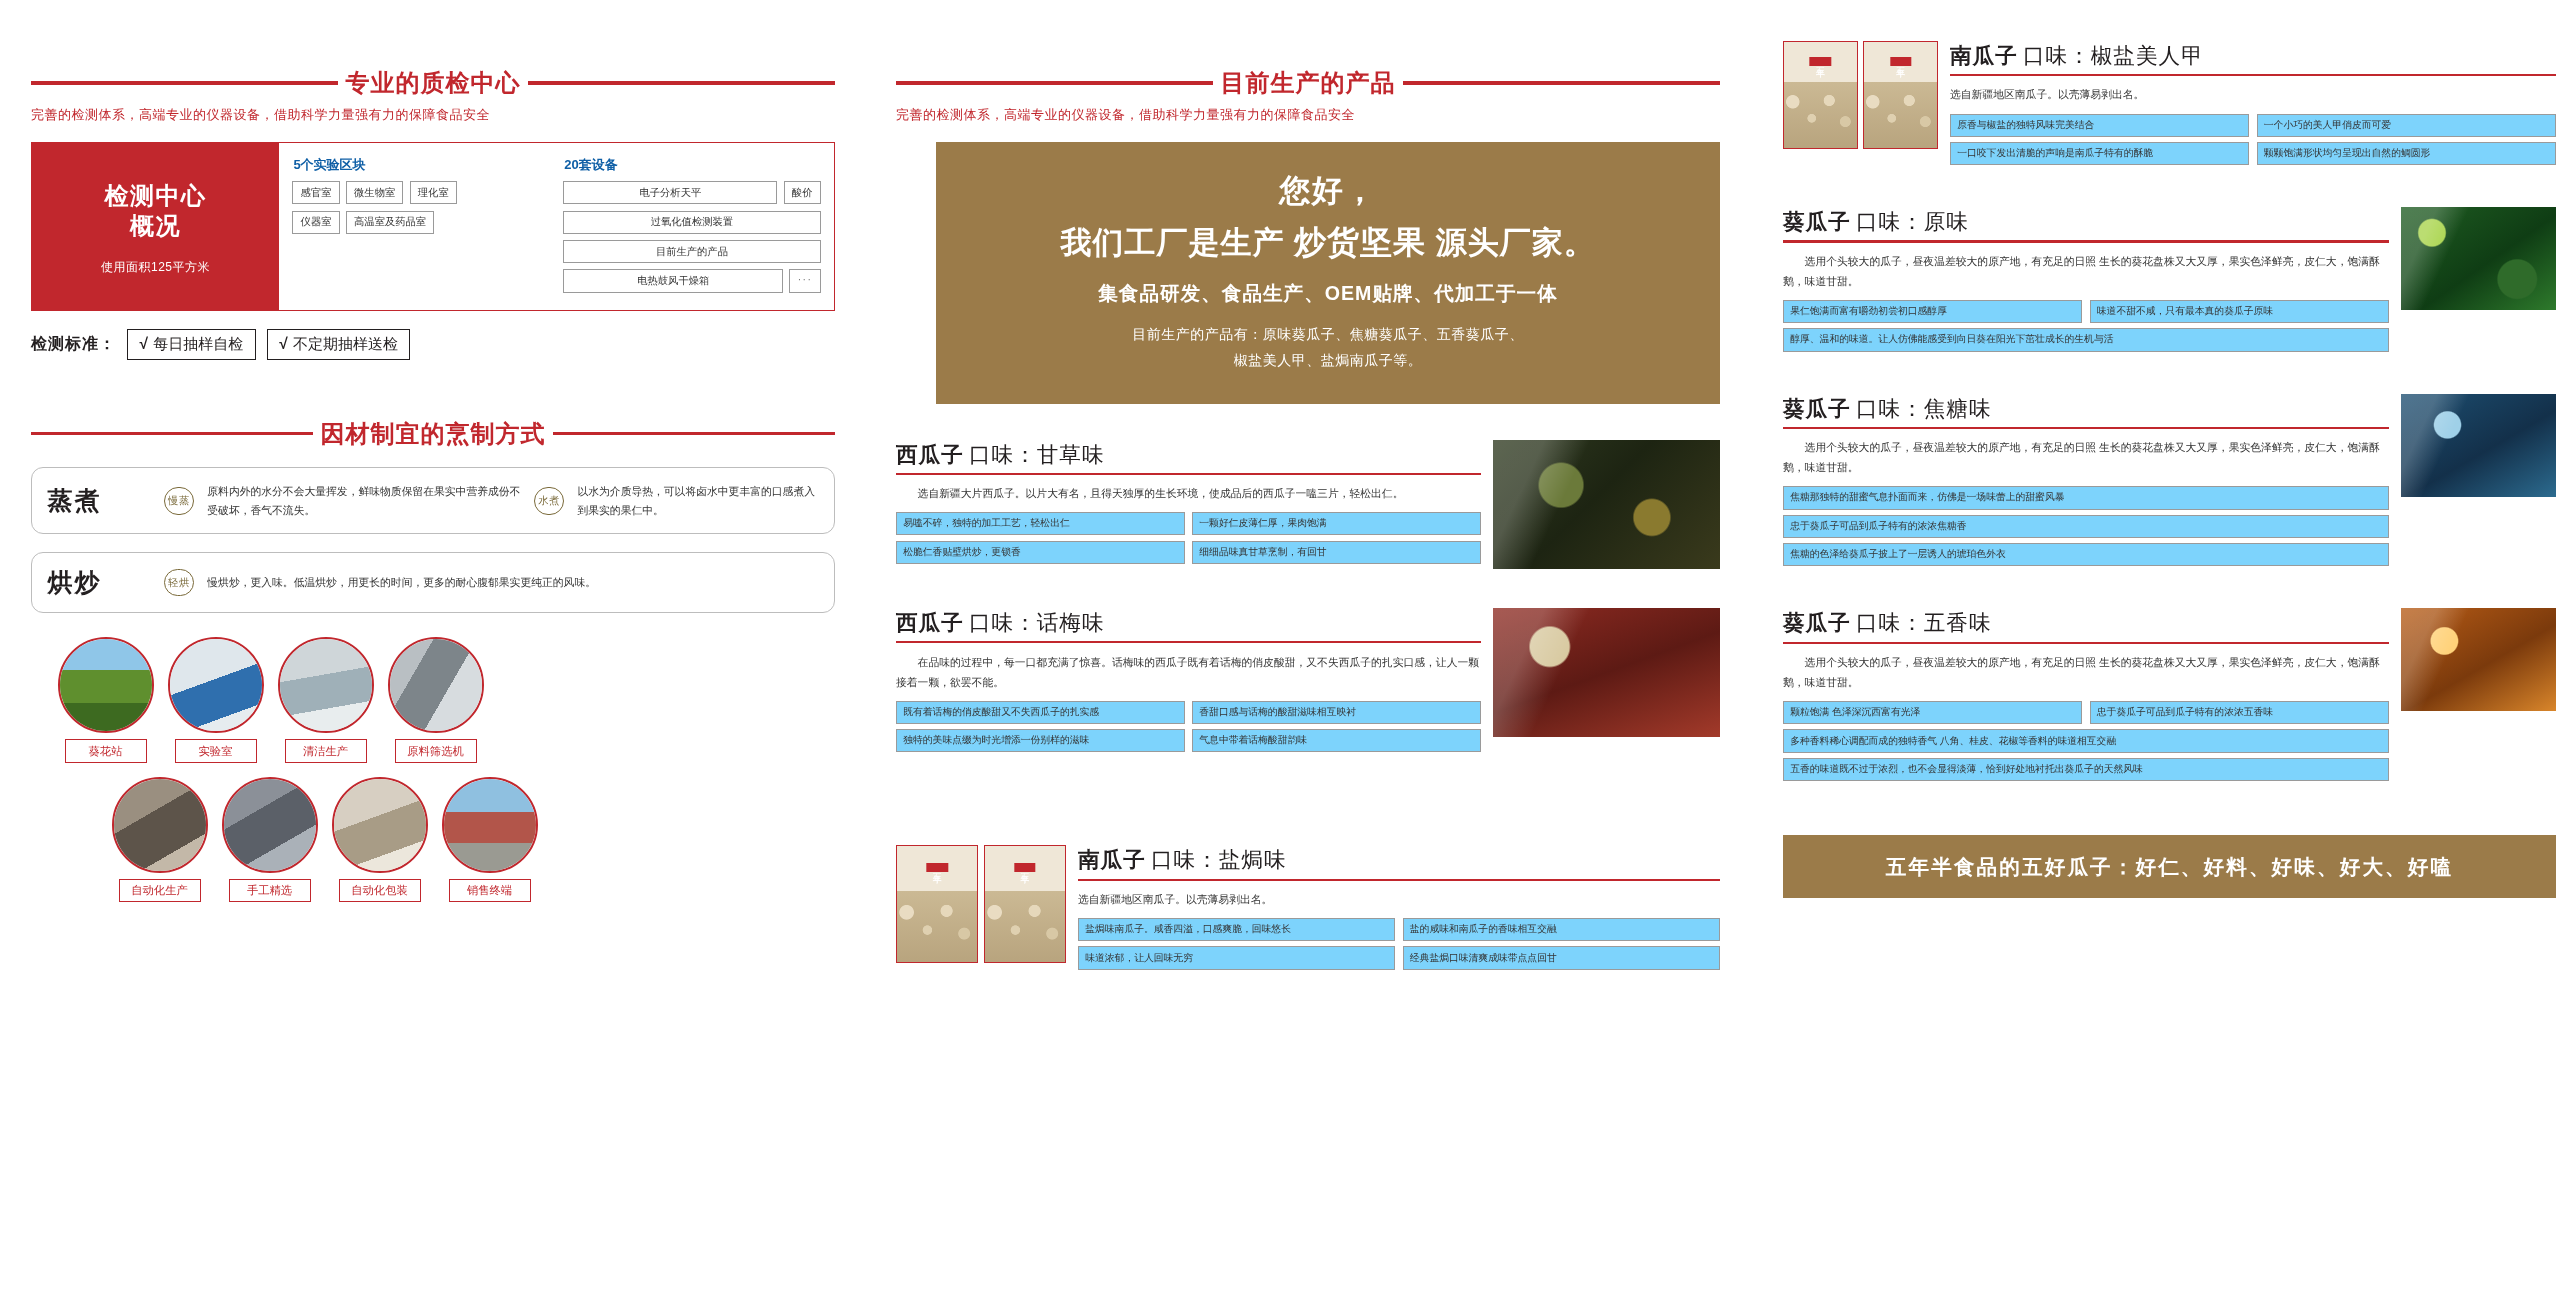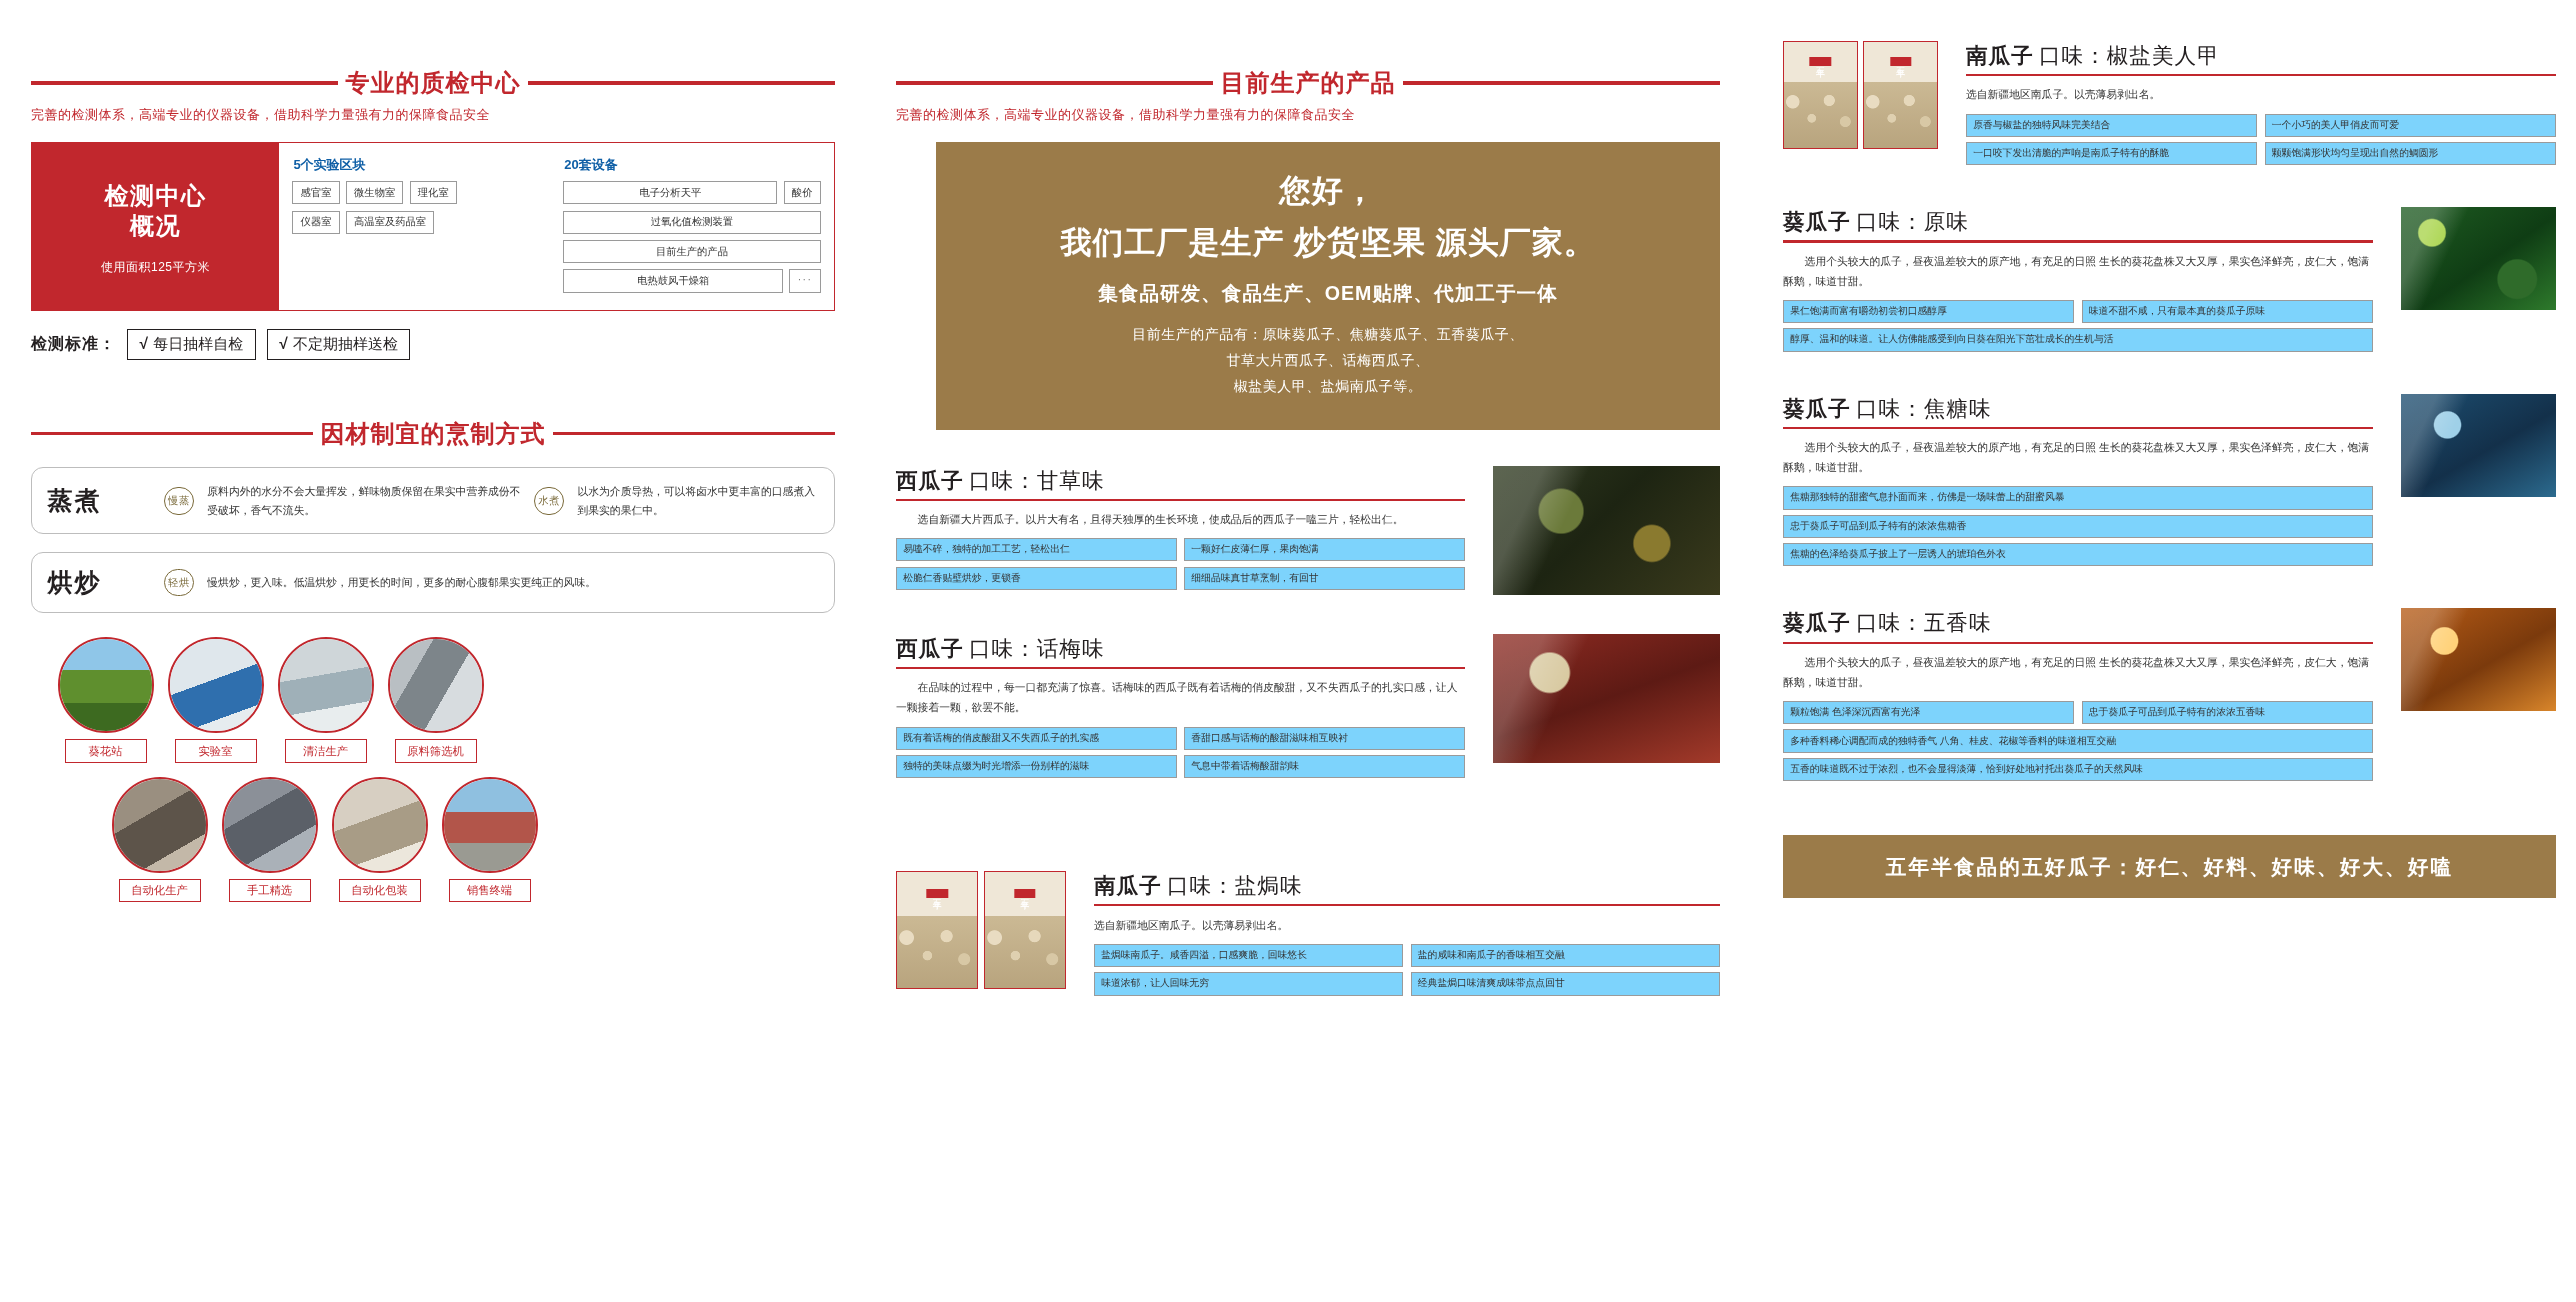"南瓜子" .prod { gap: 28px -> 12px }
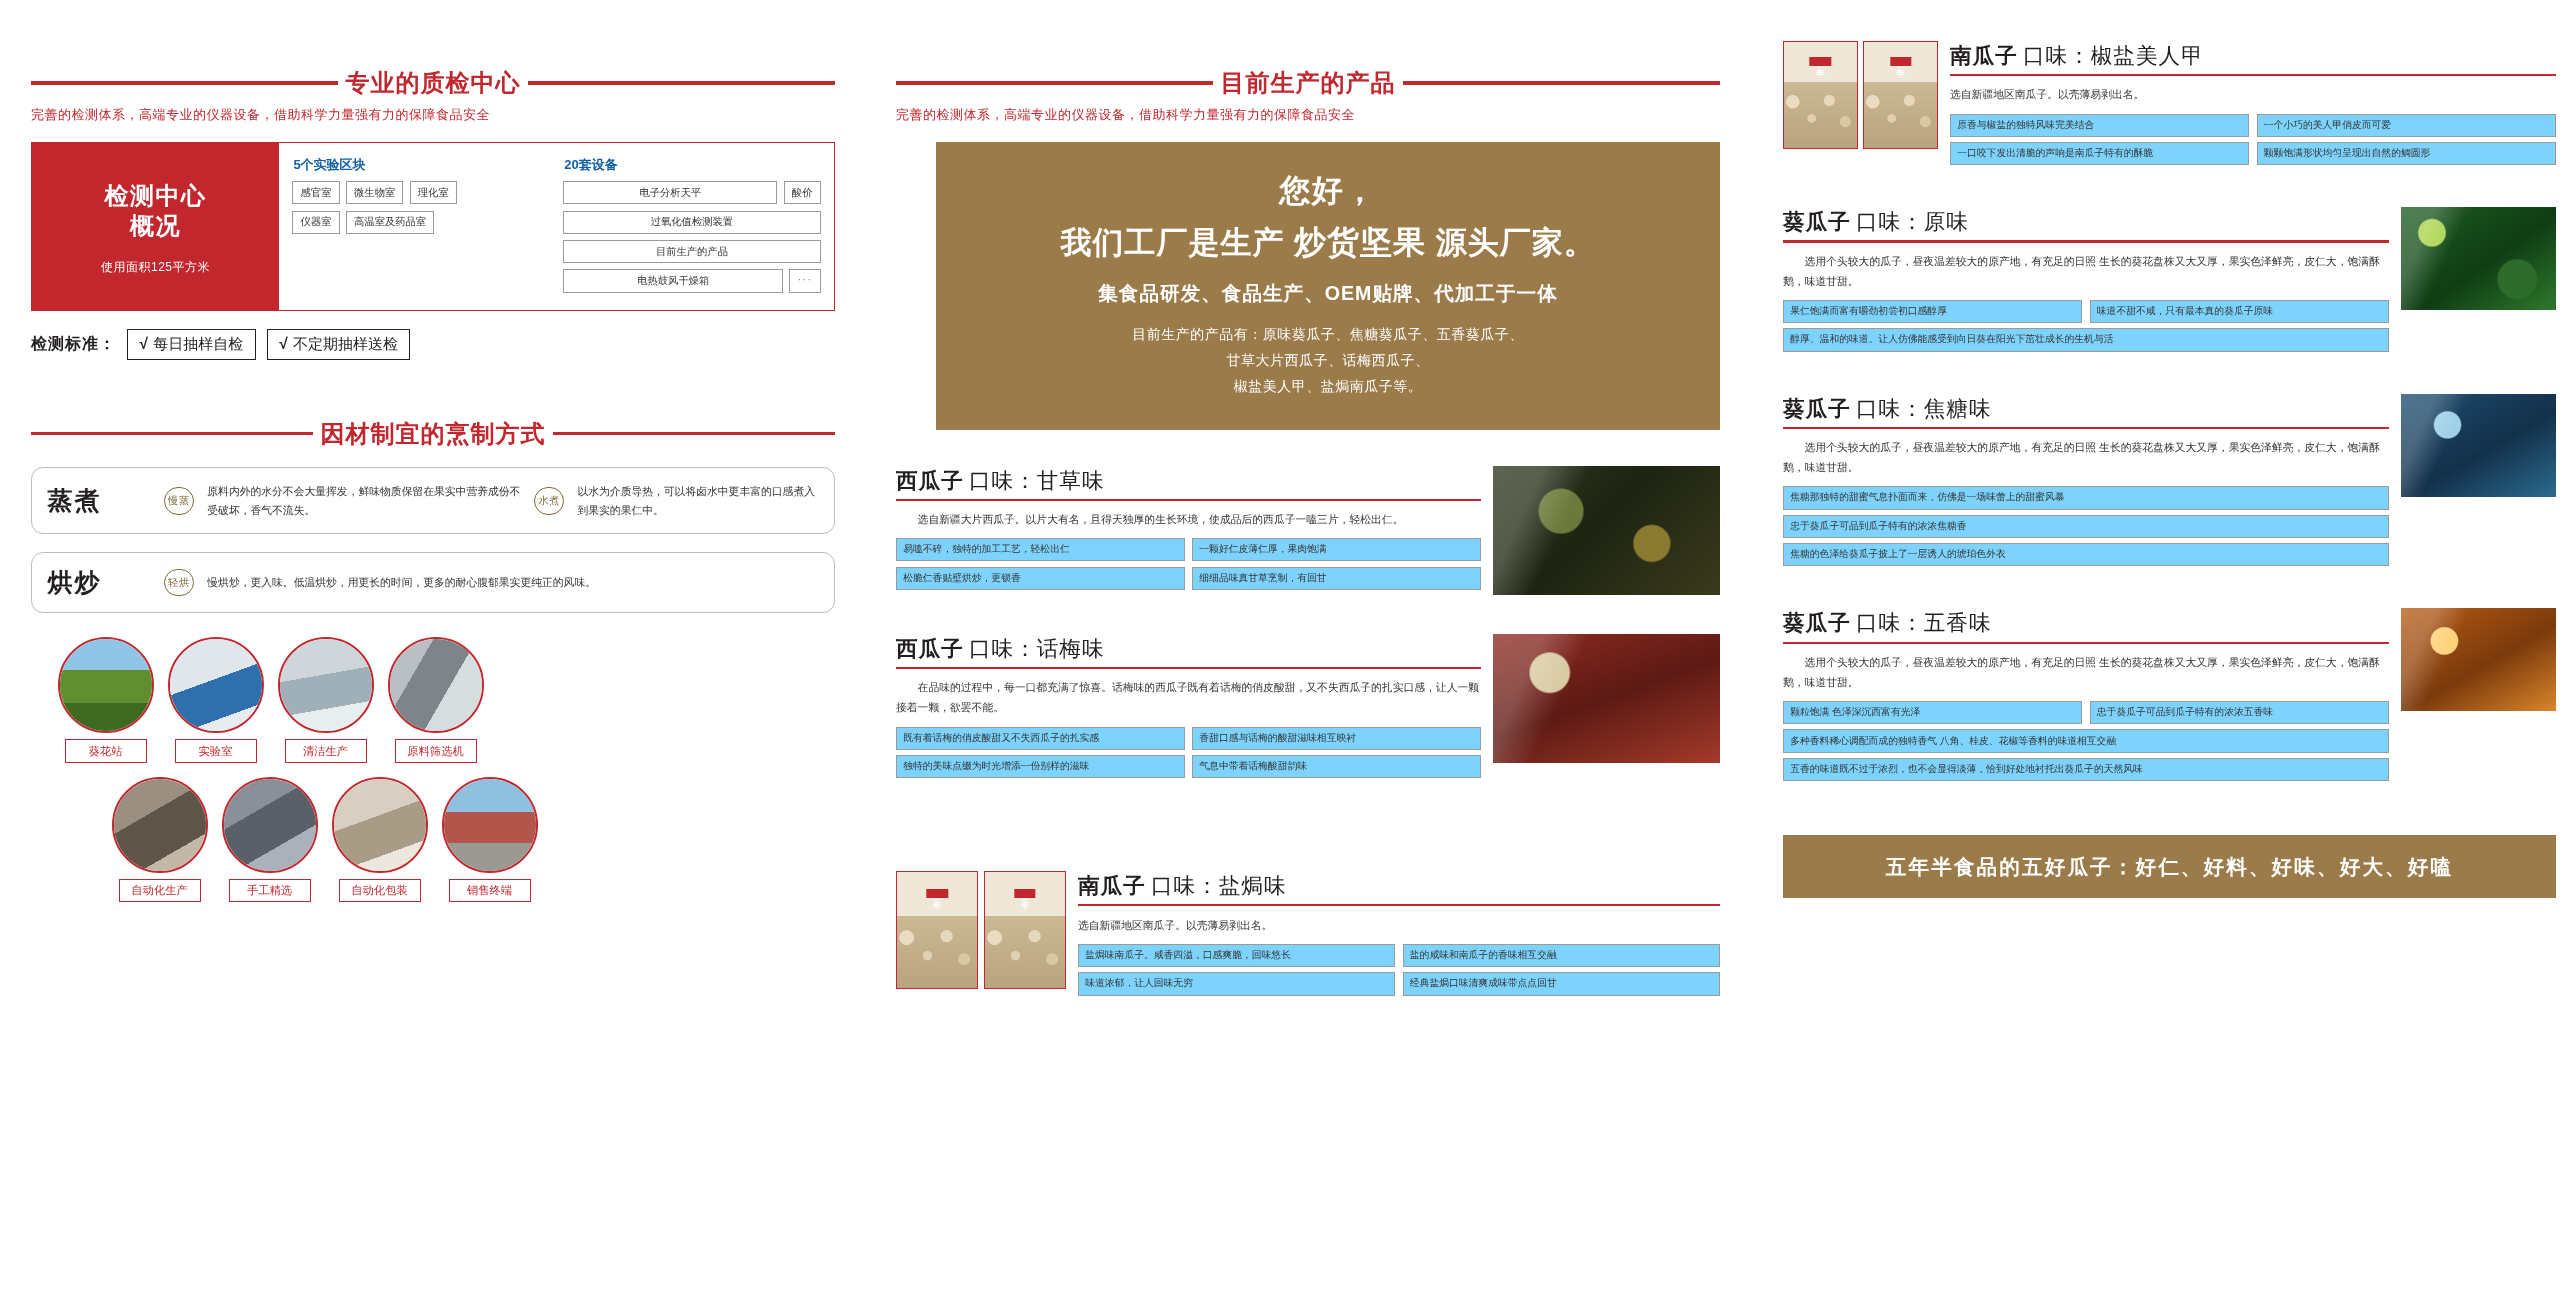"甘草大片西瓜子、话梅西瓜子、" div { html: <div>甘草大片西瓜子、话梅西瓜子、</div> -> none }
